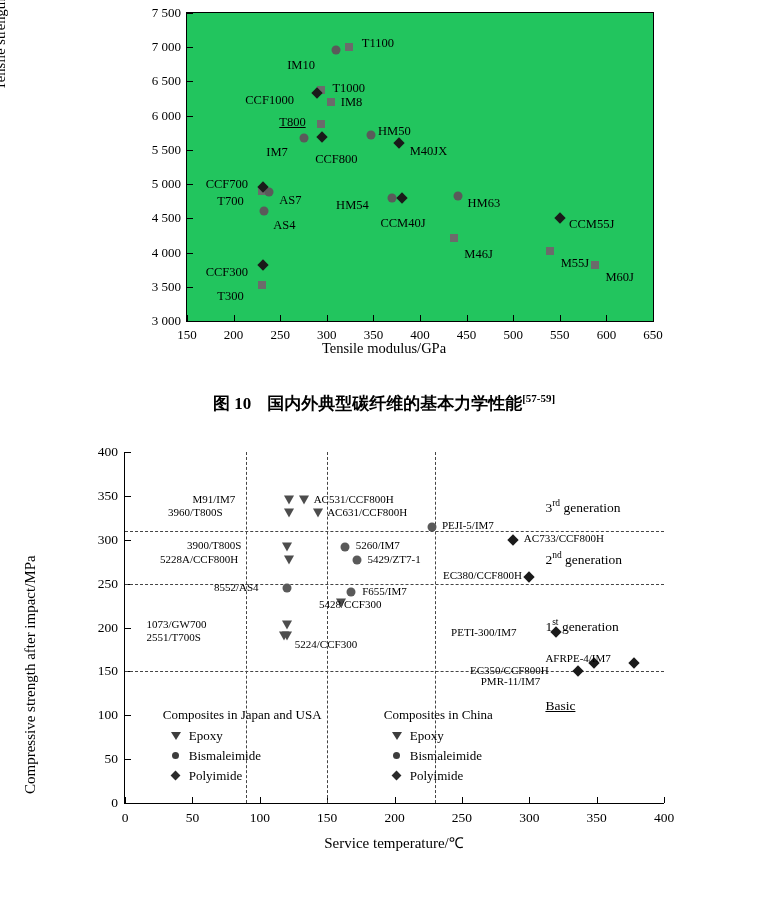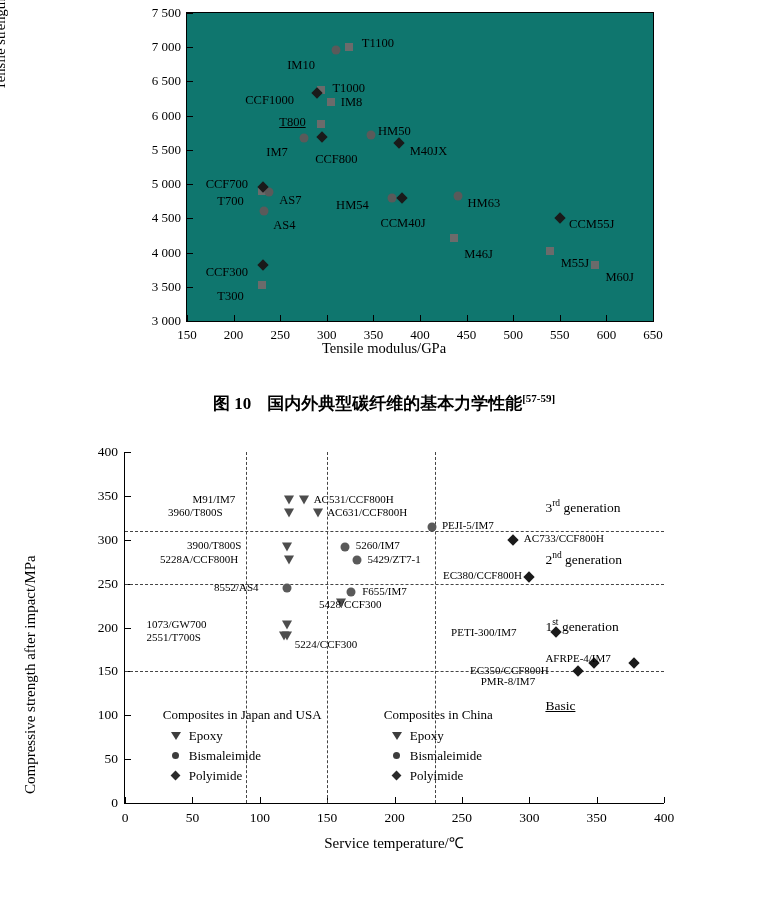"7 500" #fig10-plot { background: #0f766e -> #22c55e }
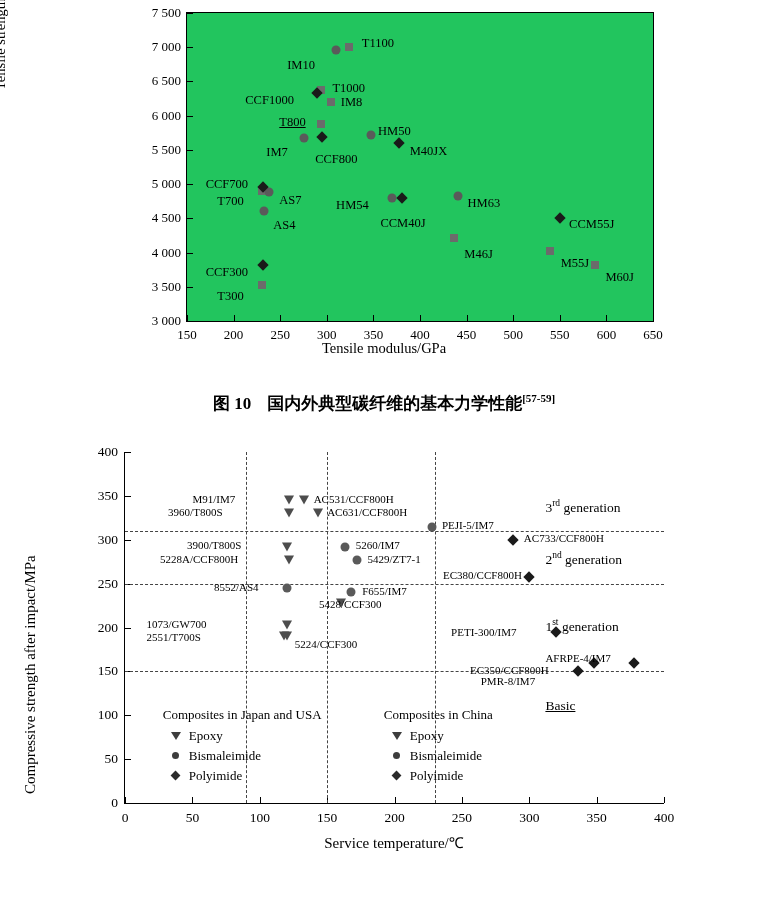"PMR-8/IM7" div.f11-lab { text: PMR-8/IM7 -> PMR-11/IM7 }
